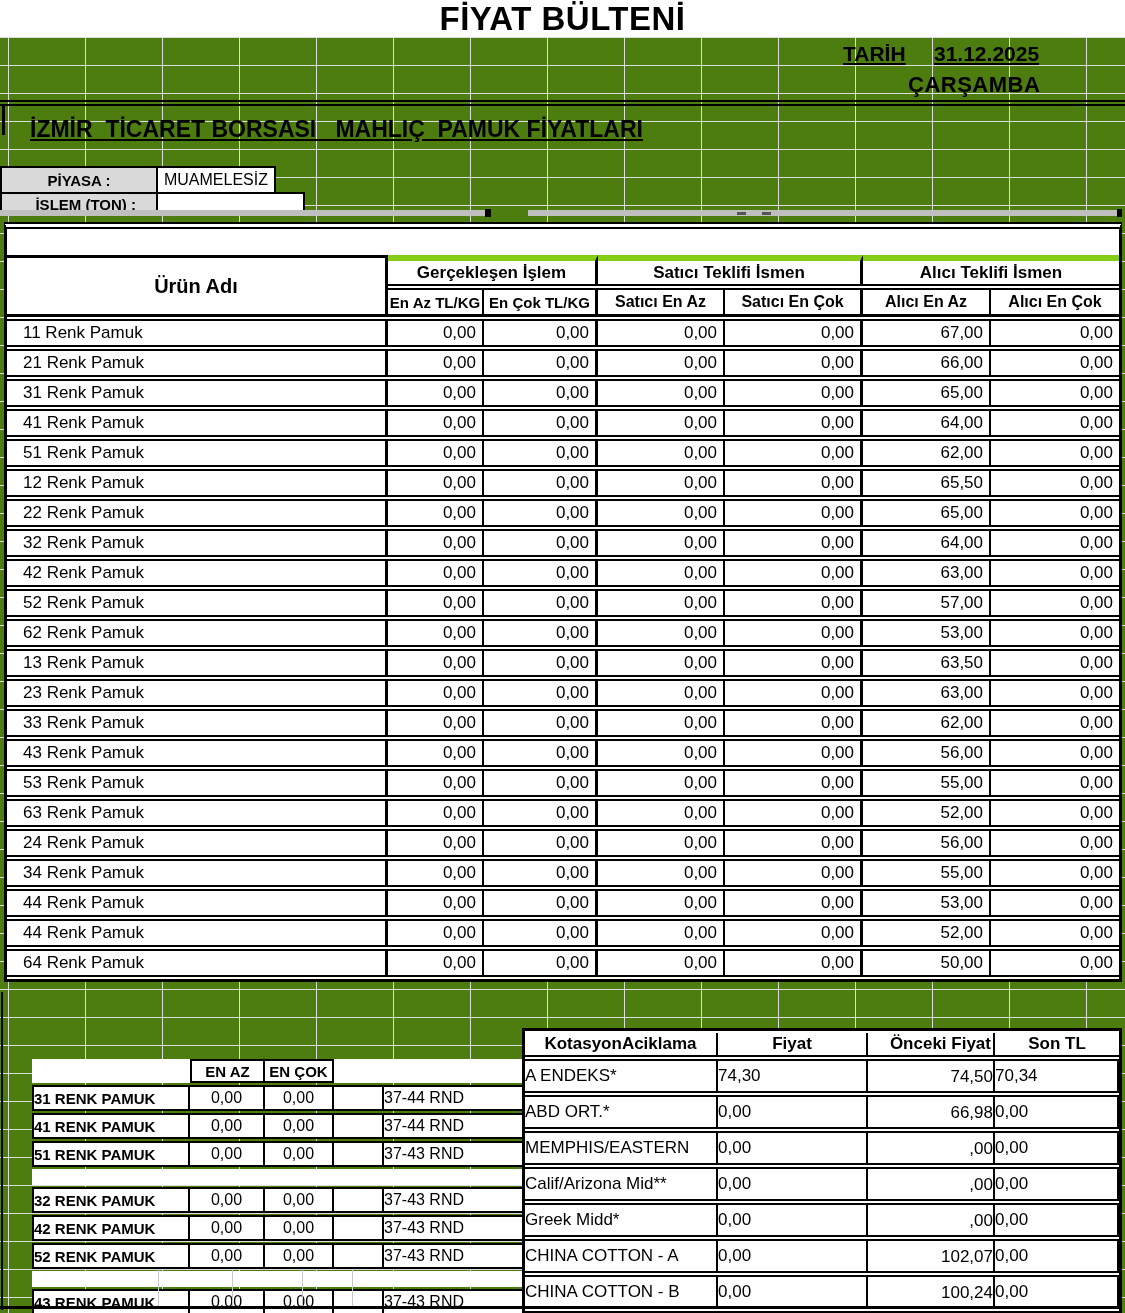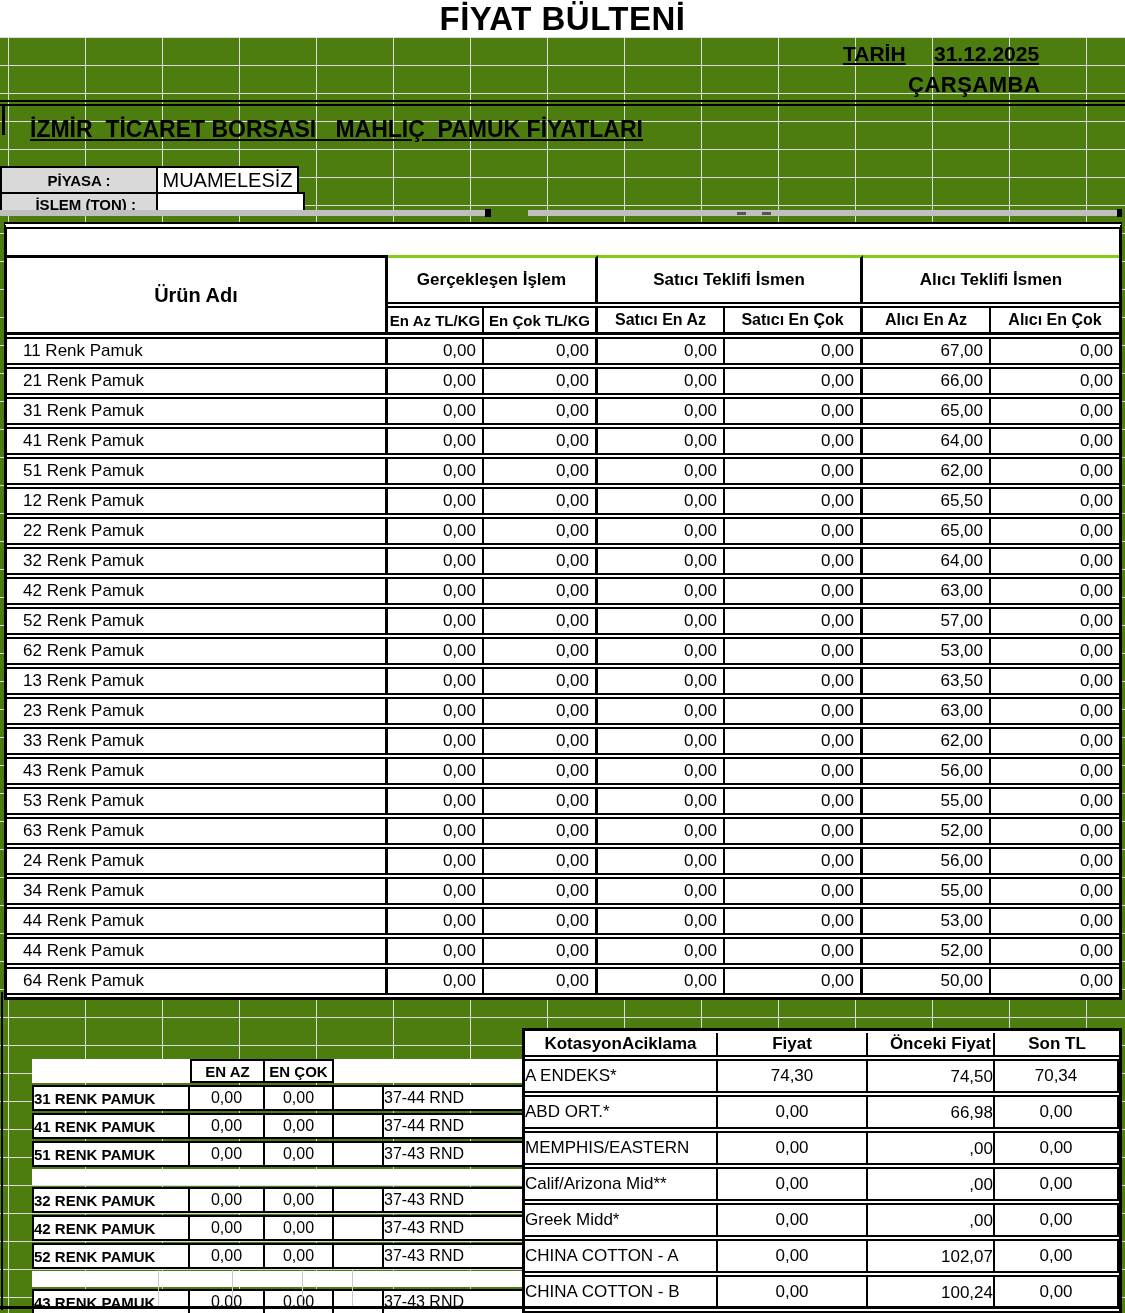"MUAMELESİZ" .piyasa-value { font-size: 20px -> 16px; width: 143px -> 120px }
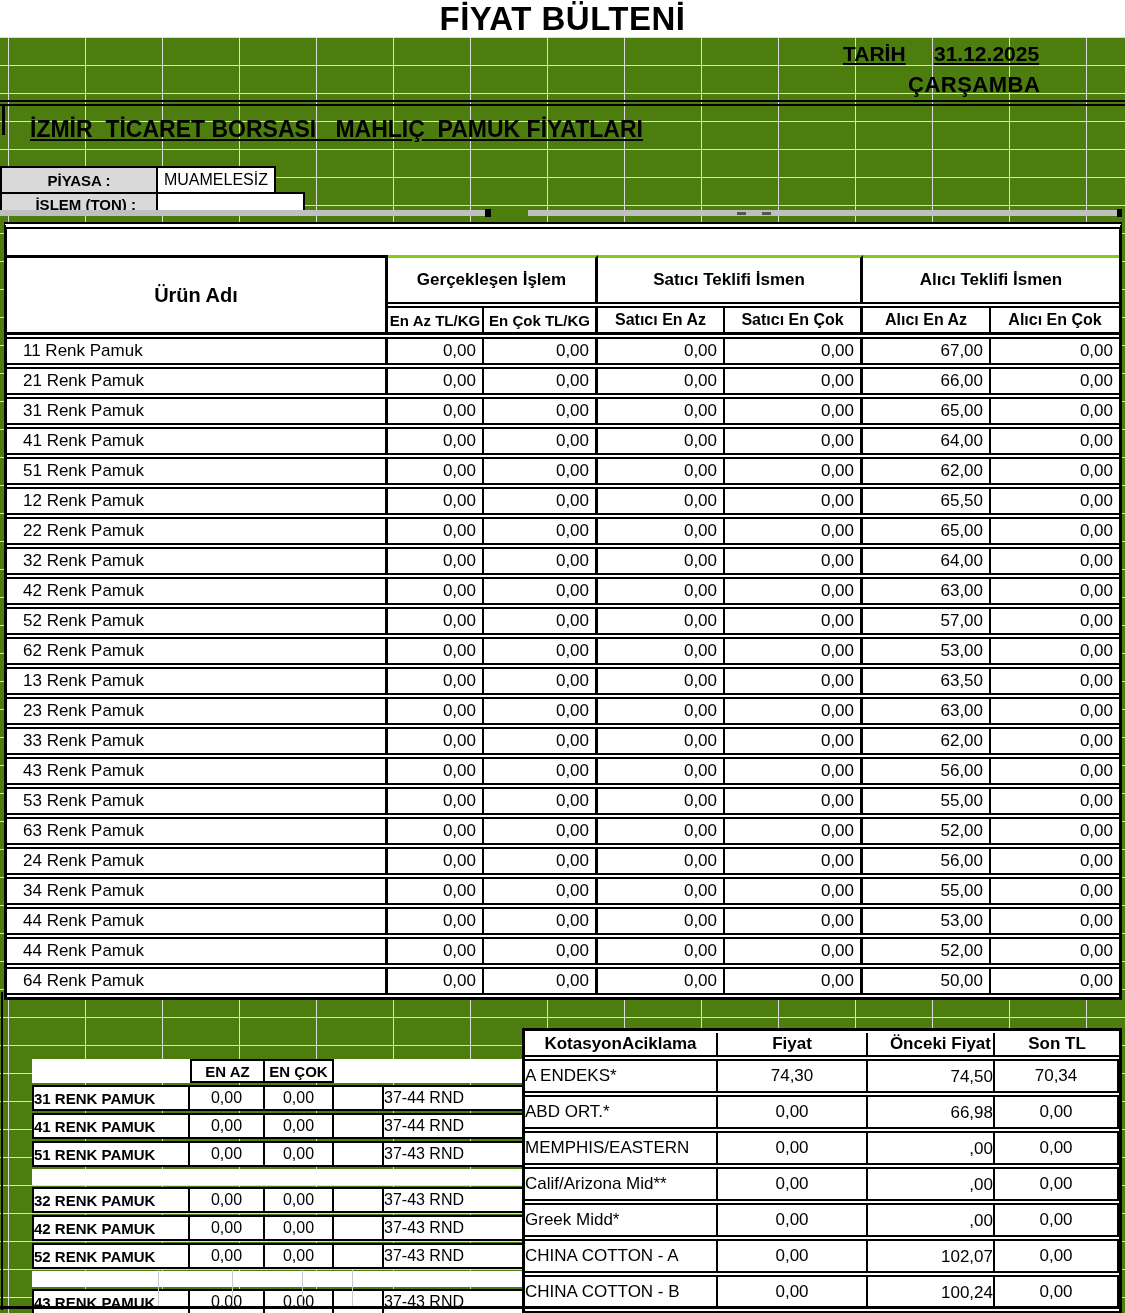"Gerçekleşen İşlem" .grp { border-top: 3px solid #84cc16 -> 6px solid #84cc16; height: 49px -> 31px }
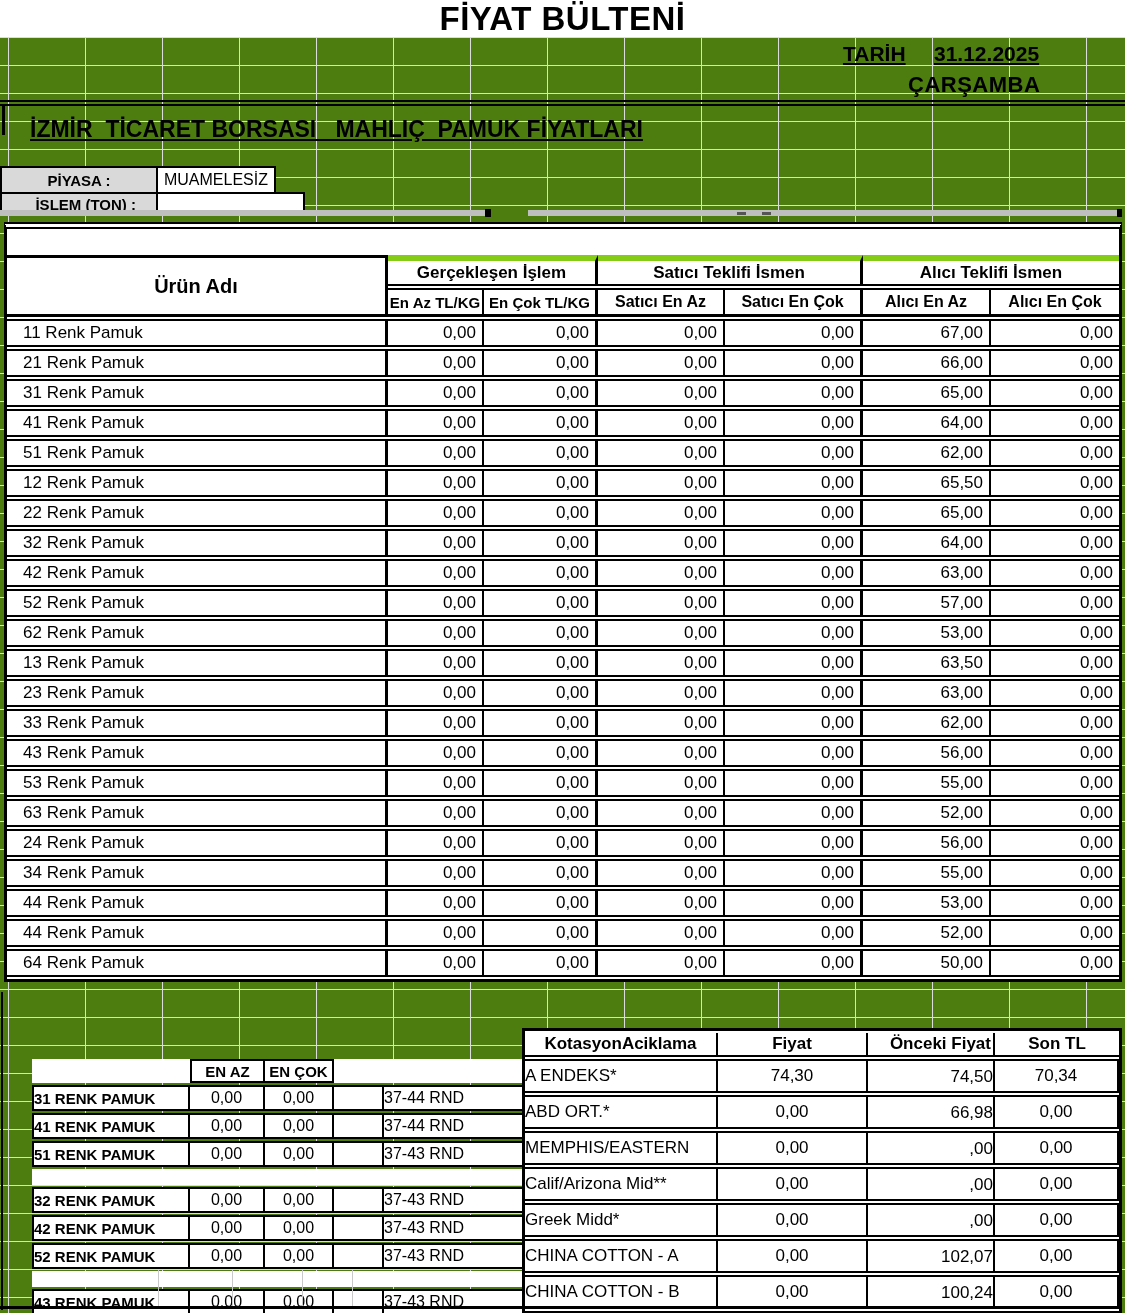"74,30" .q-num { text-align: center -> left }
